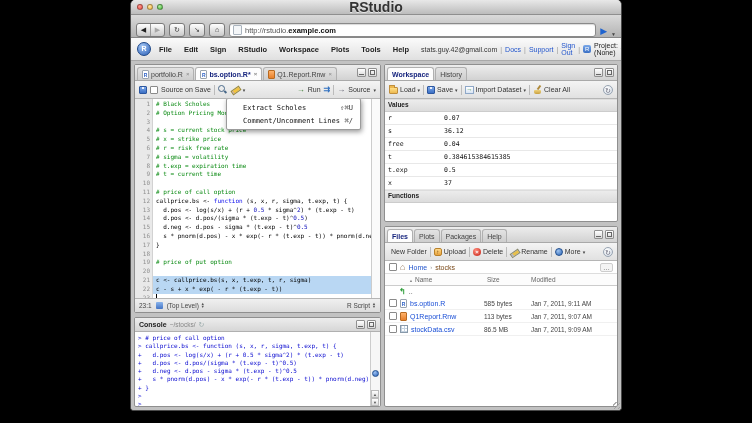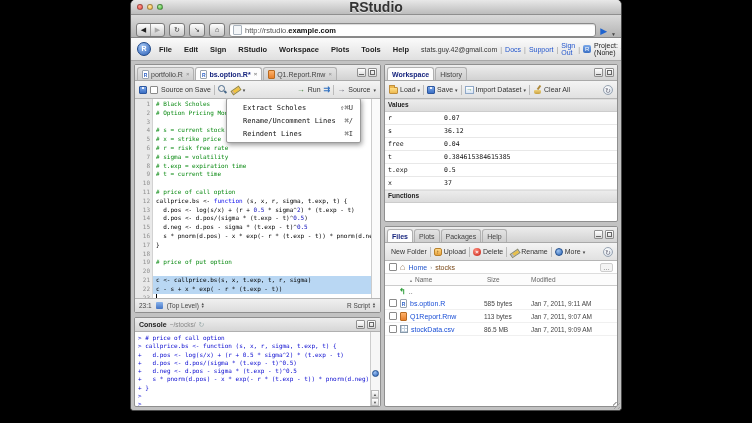"Rename/Uncomment Lines" span.lbl { text: Rename/Uncomment -> Comment/Uncomment }
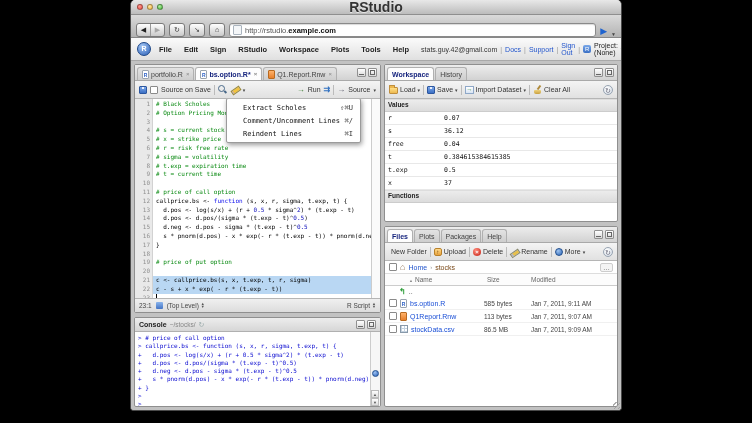"Reindent Lines" div.ctxrow { html: <div> <span>Reindent Lines</span> <span>⌘I</span> </div> -> none }
